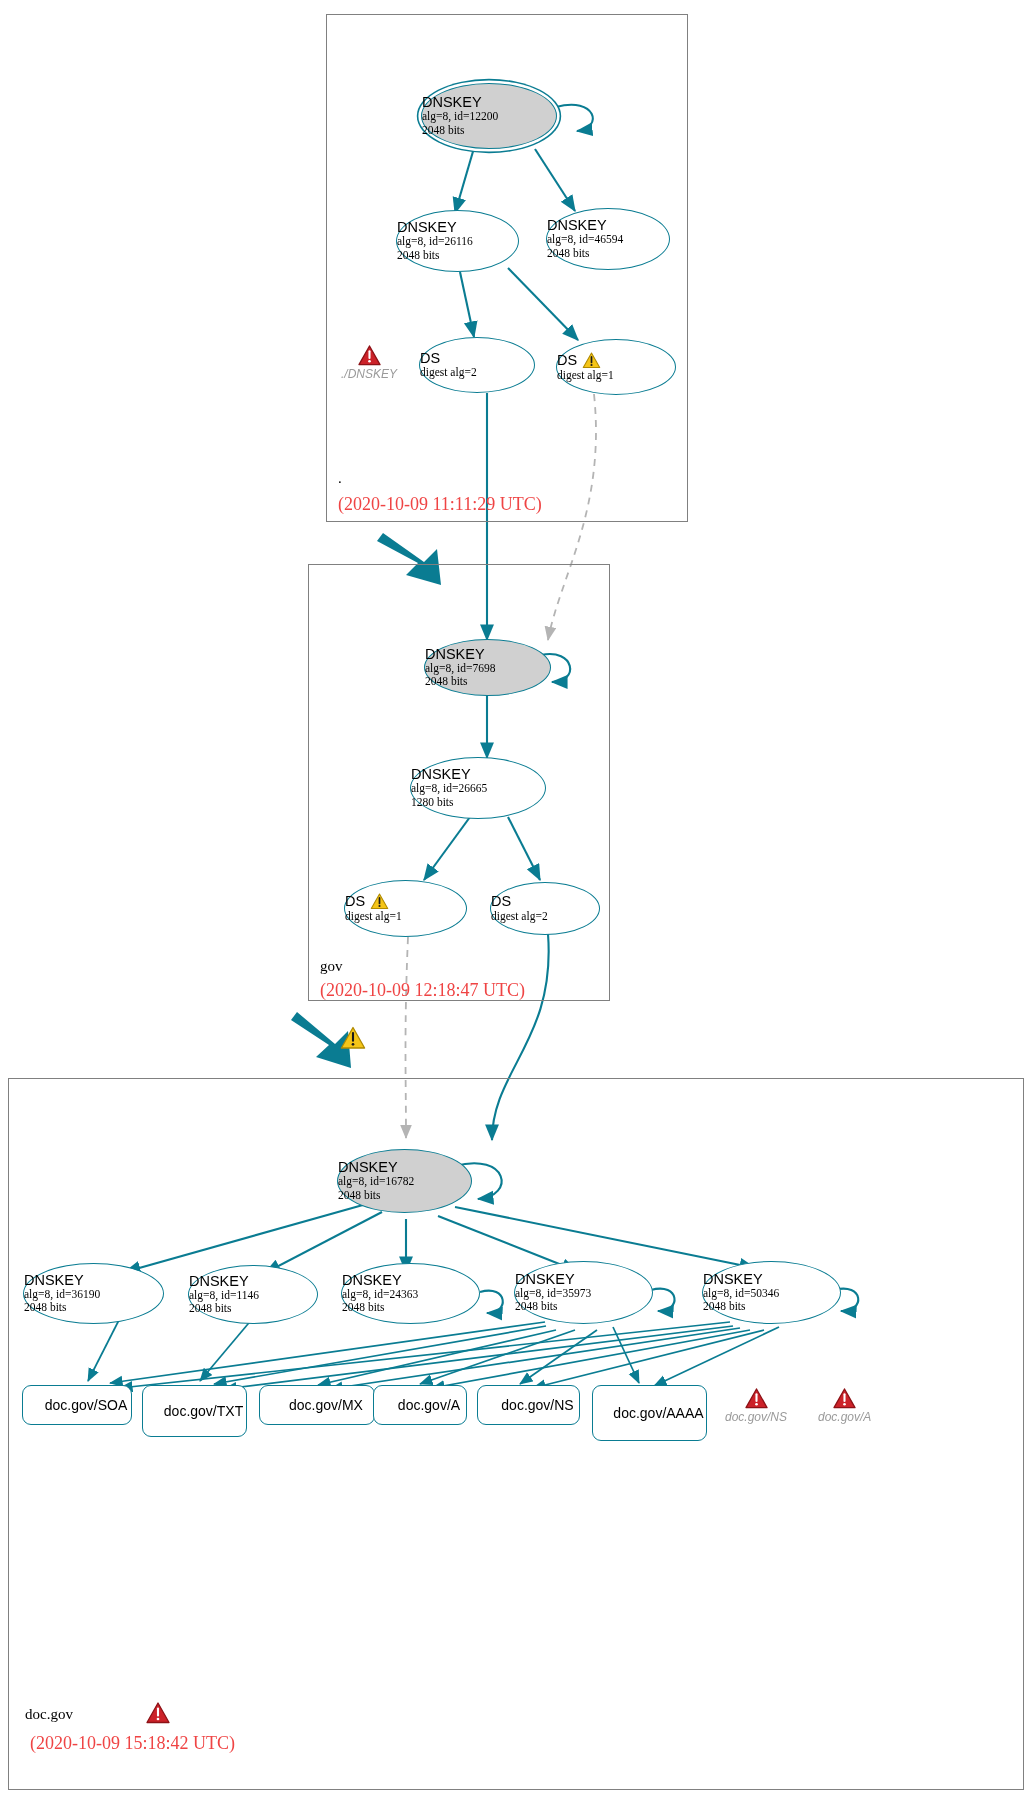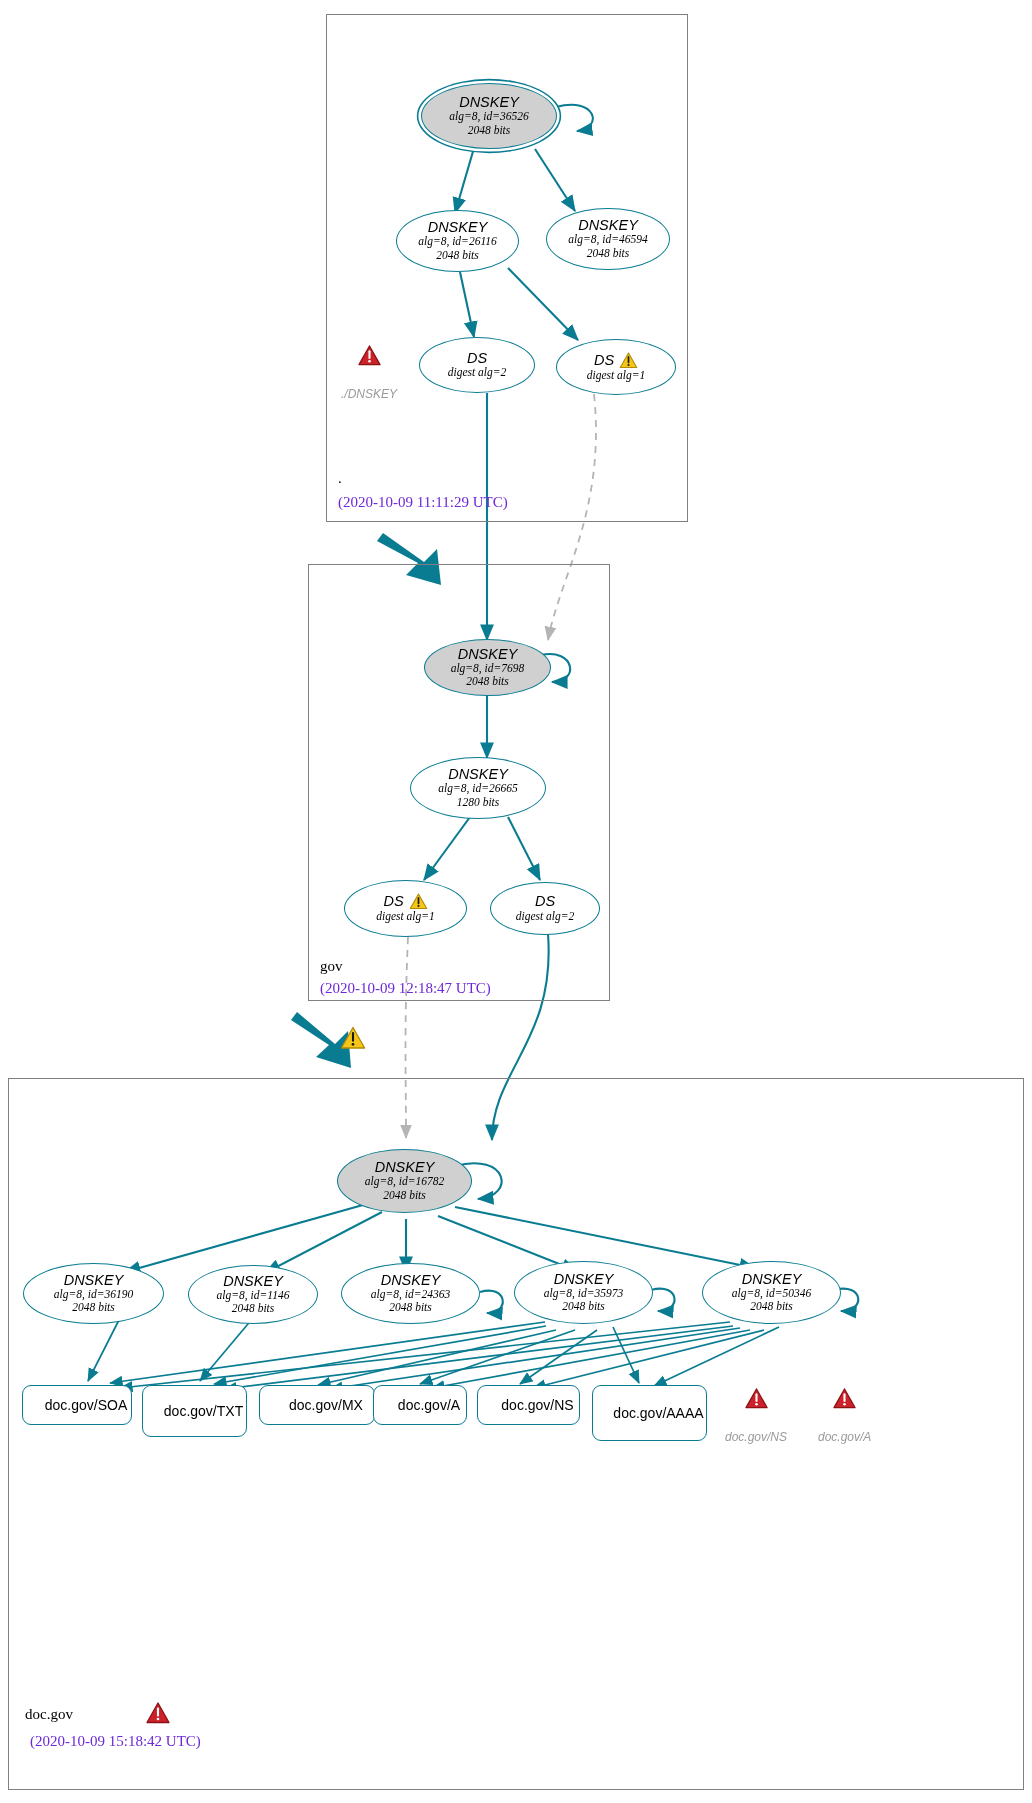"DNSKEY" .node { align-items: center -> flex-start; font-style: italic -> none }
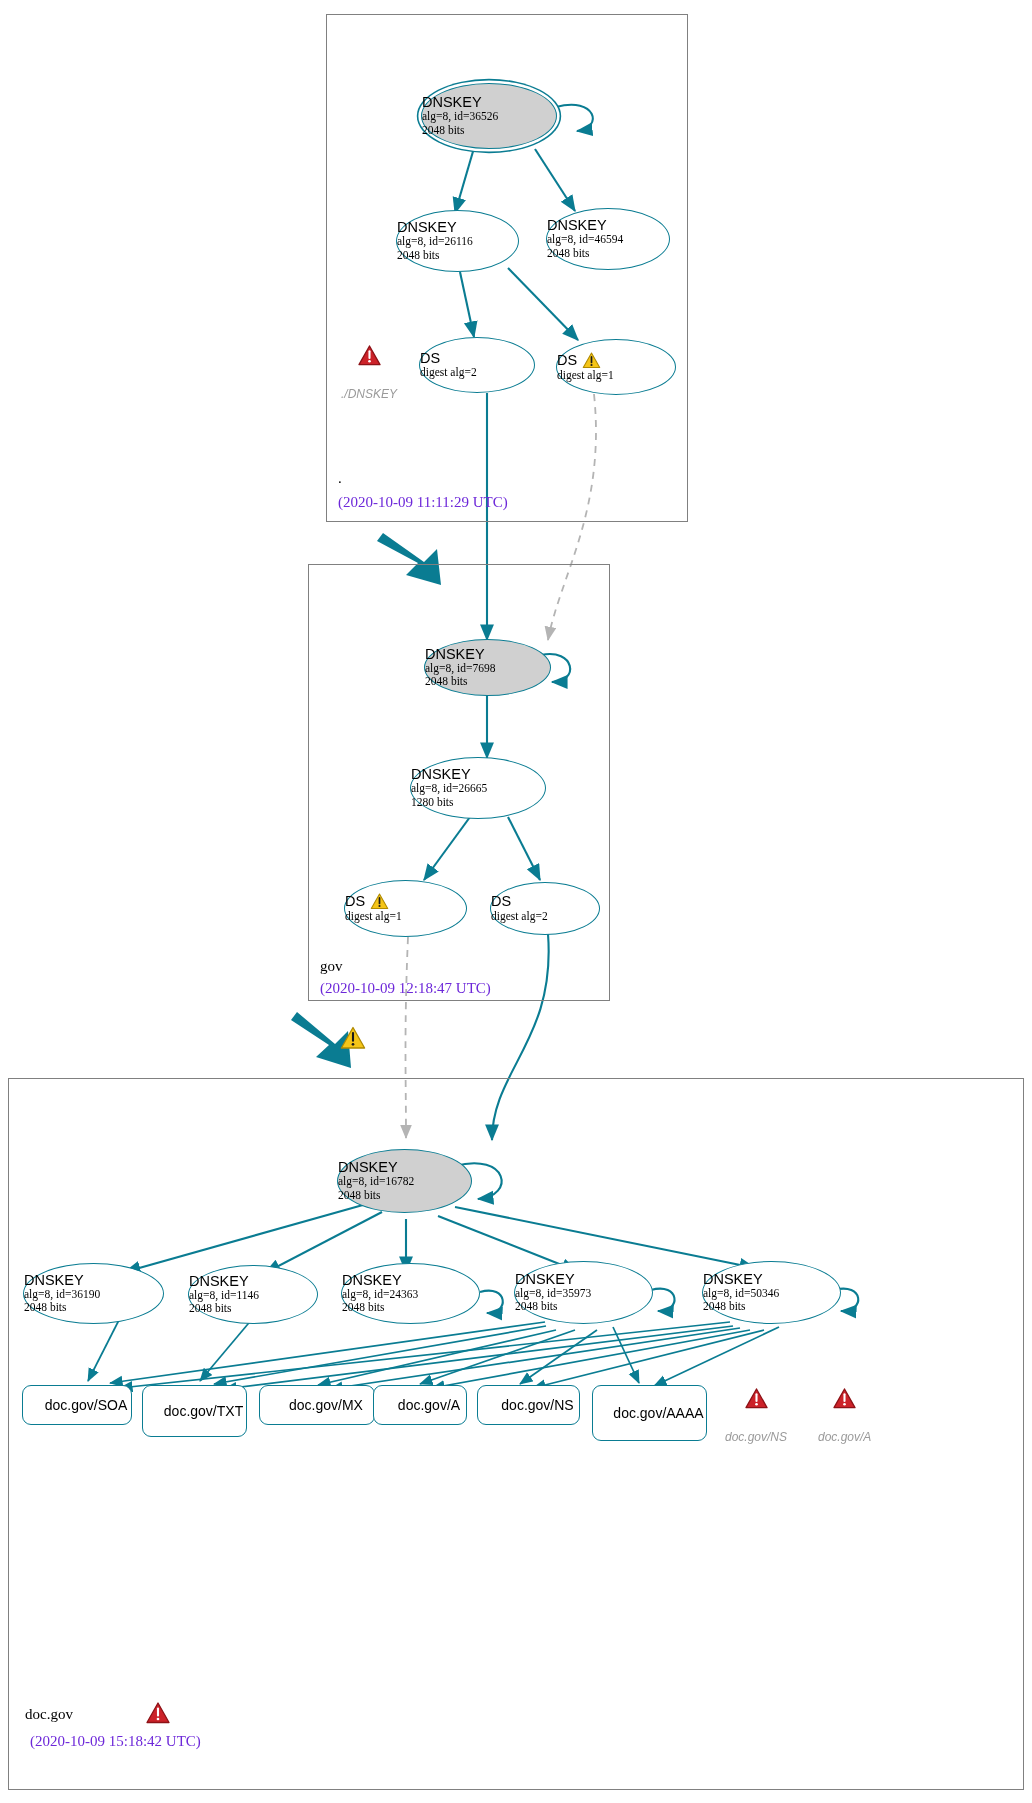"alg=8, id=36526" div.n-sub { text: 36526 -> 12200 }
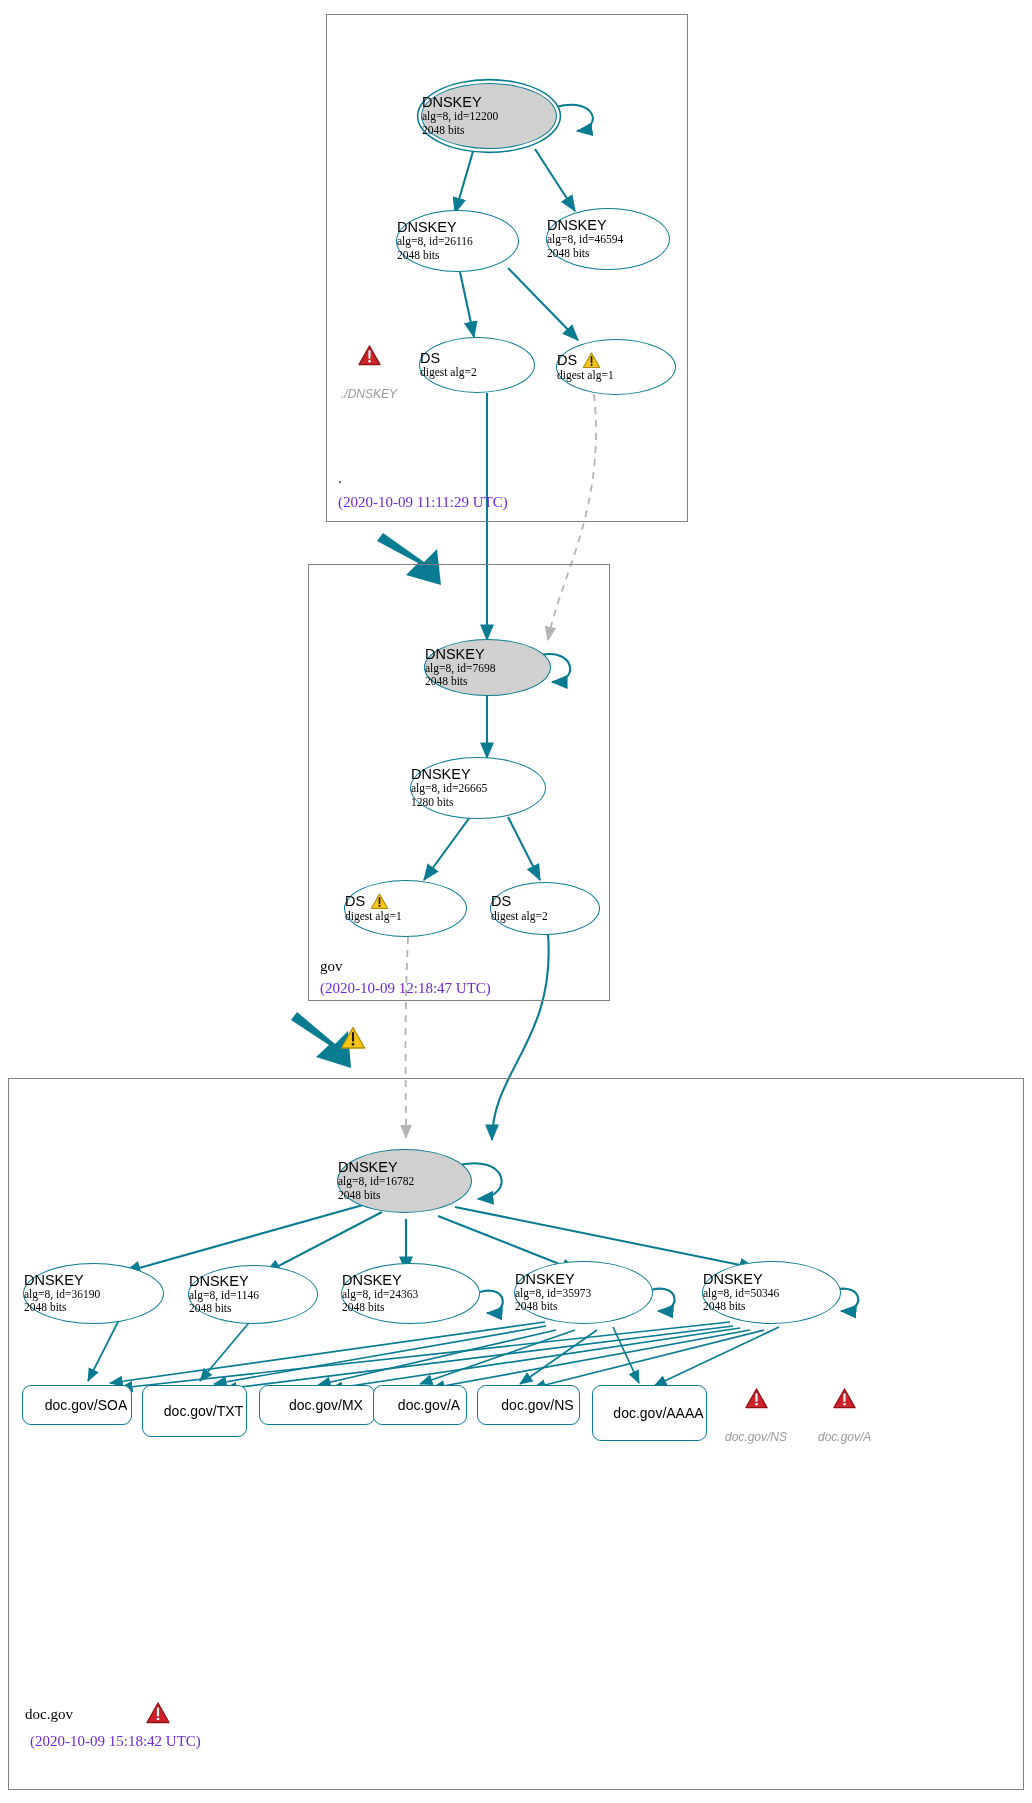"./DNSKEY" .errtext { margin-top: 20px -> none }
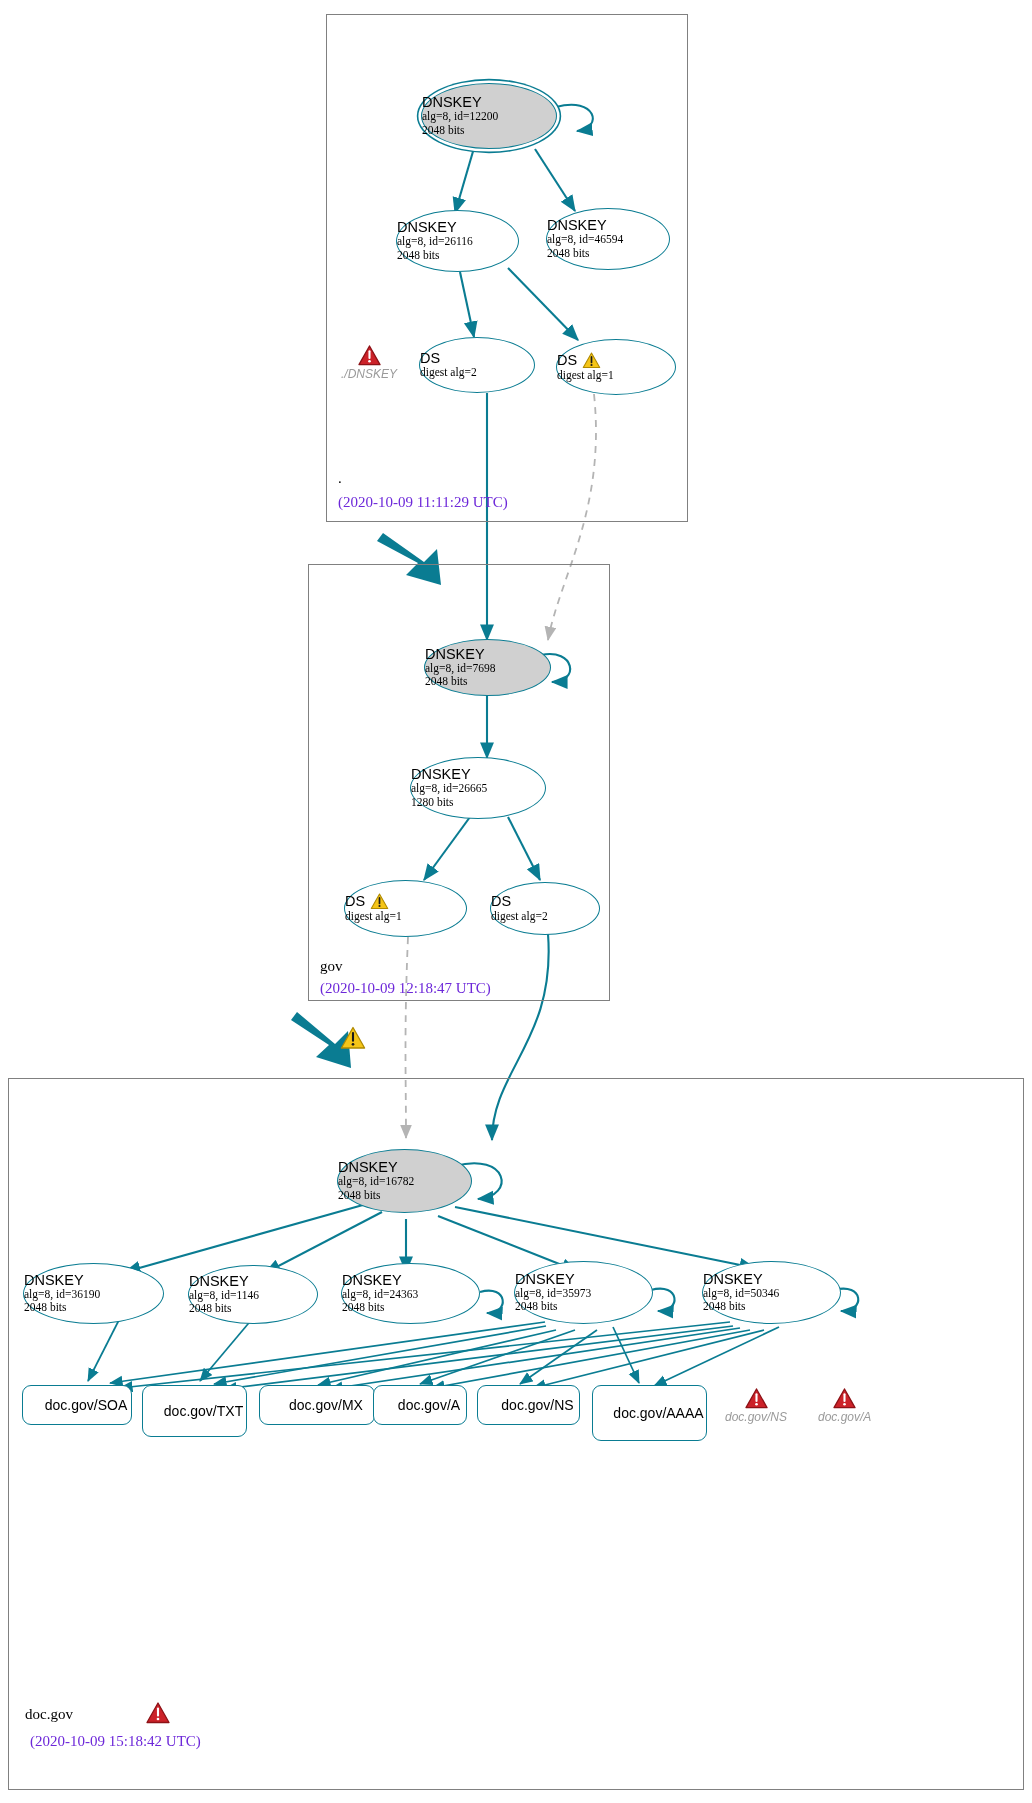"(2020-10-09 11:11:29 UTC)" .zone-time { color: #6d28d9 -> #ef4444; font-size: 15px -> 18px }
